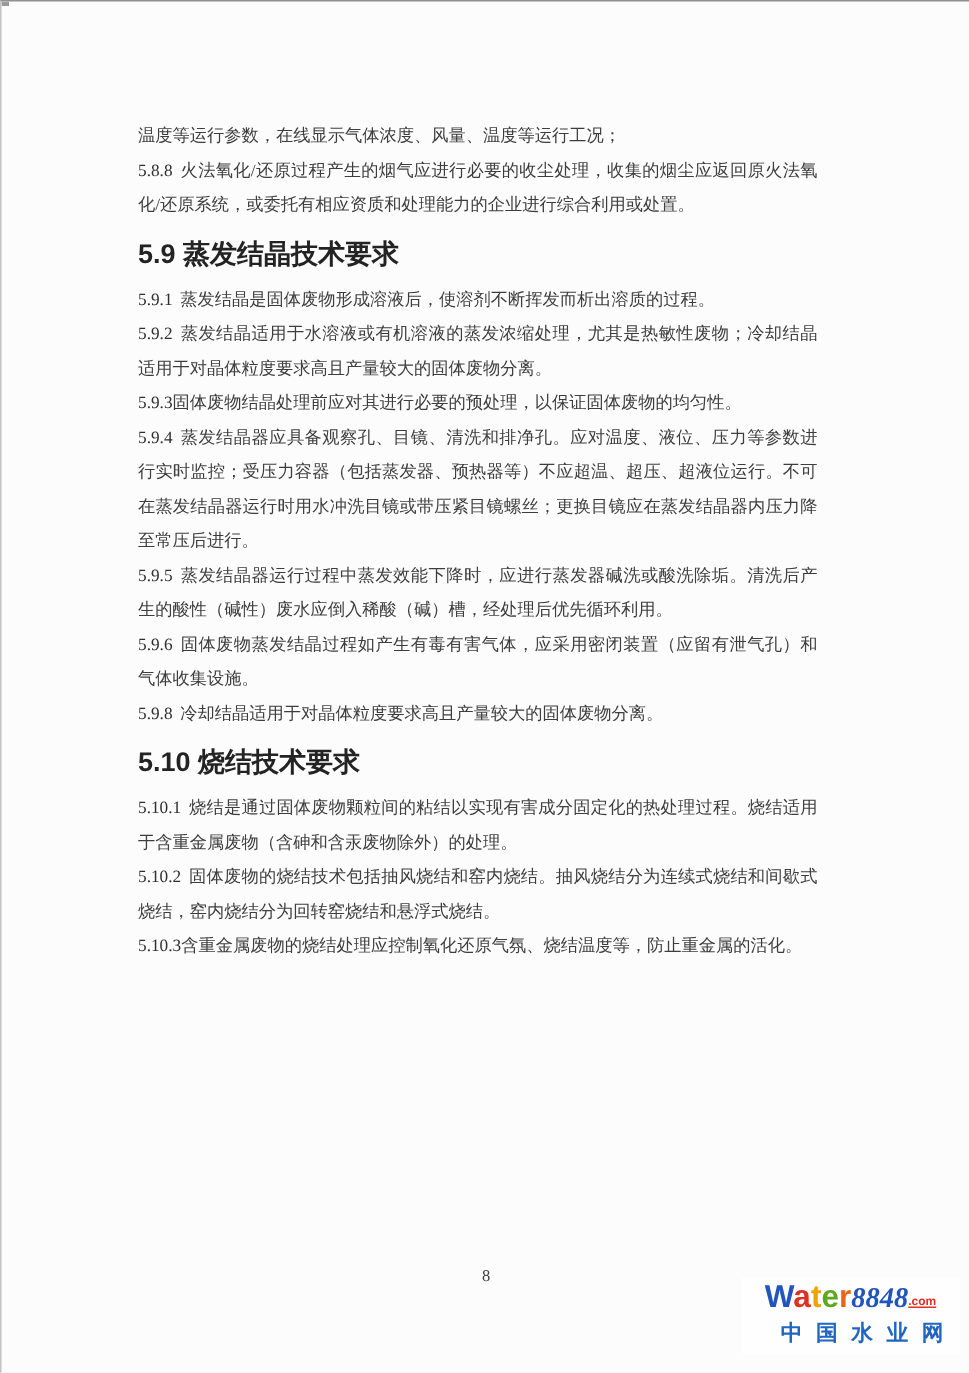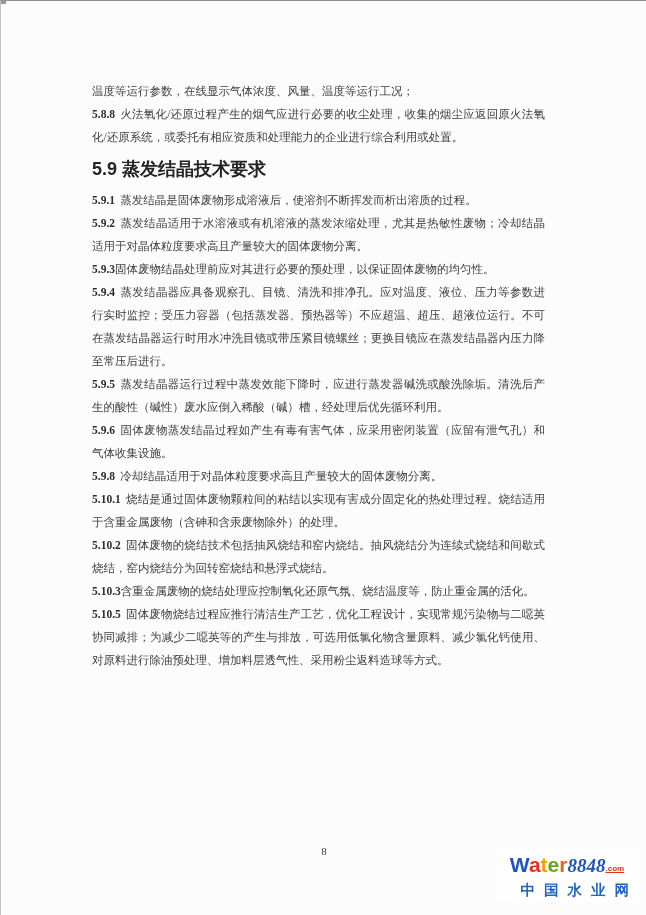"5.8.8" .para b.num { font-weight: bold -> normal }
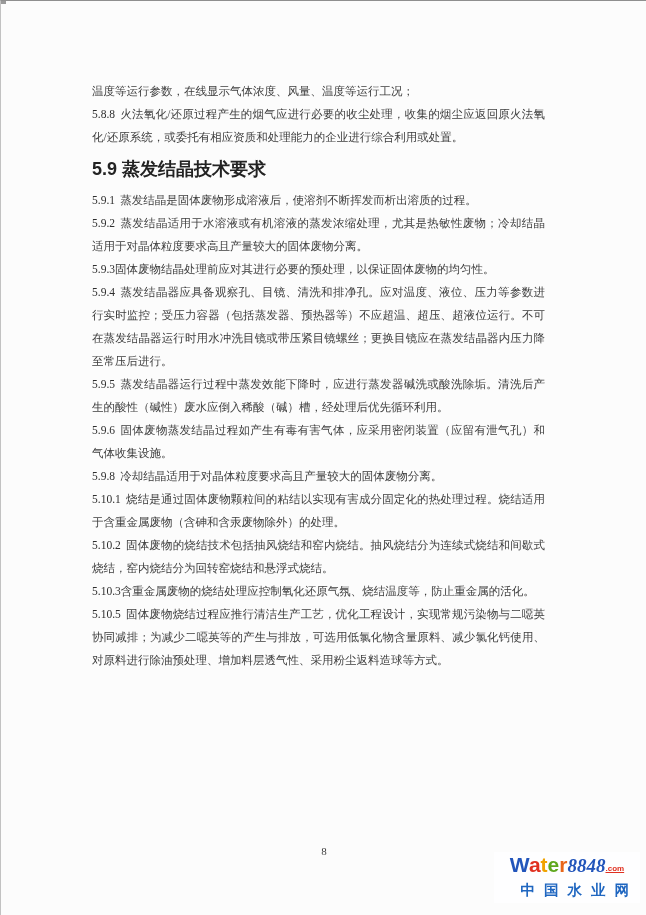"5.10 烧结技术要求" h3.sec-heading { html: none -> <h3>5.10 烧结技术要求</h3> }
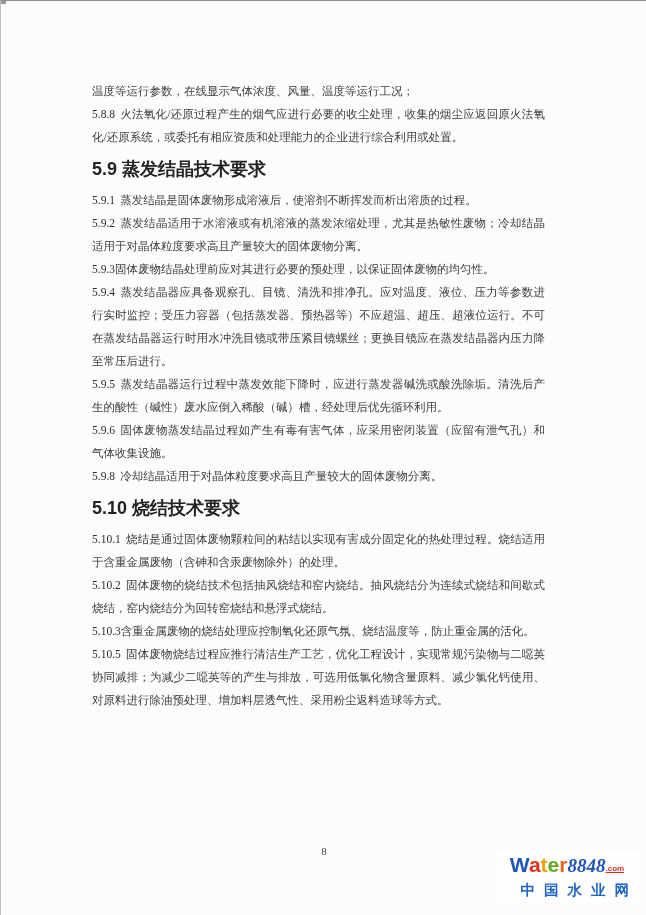"5.10.5" p.para { html: <p><b>5.10.5</b><span>固体废物烧结过程应推行清洁生产工艺，优化工程设计，实现常规污染物与二噁英协同减排；为减少二噁英等的产生与排放，可选用低氯化物含量原料、减少氯化钙使用、对原料进行除油预处理、增加料层透气性、采用粉尘返料造球等方式。</span></p> -> none }
